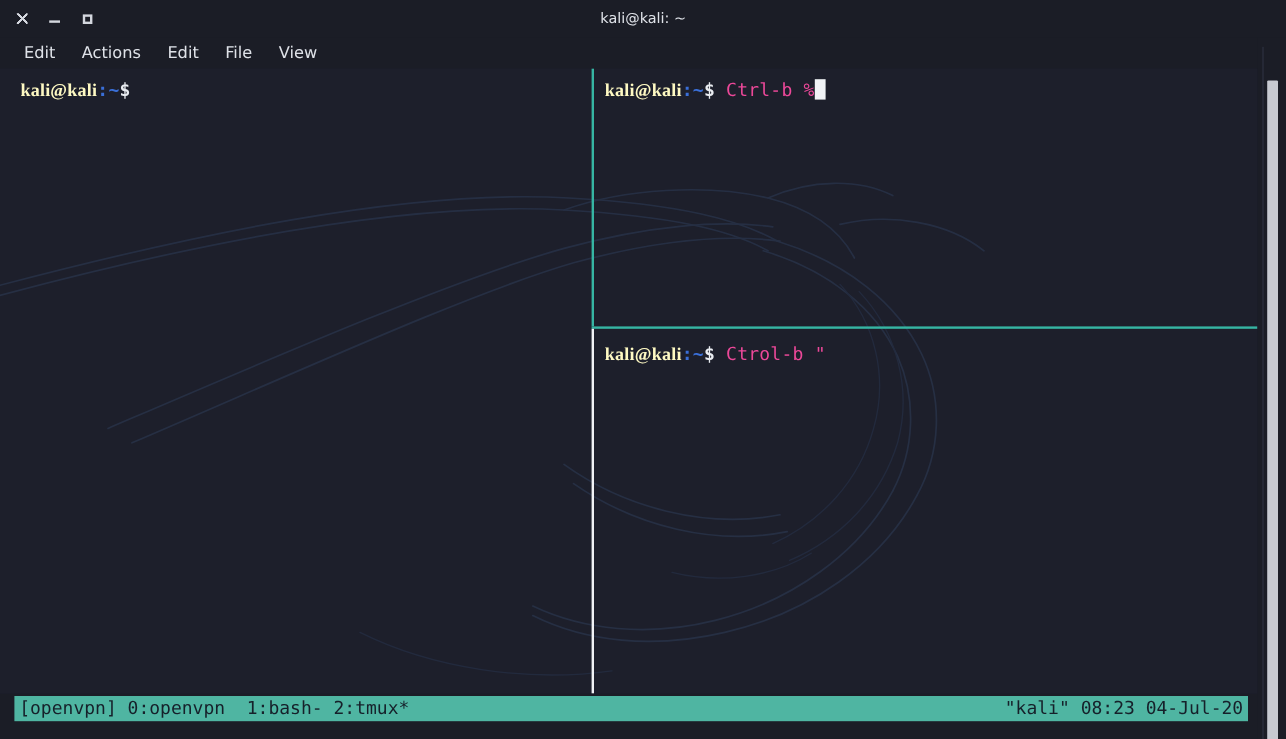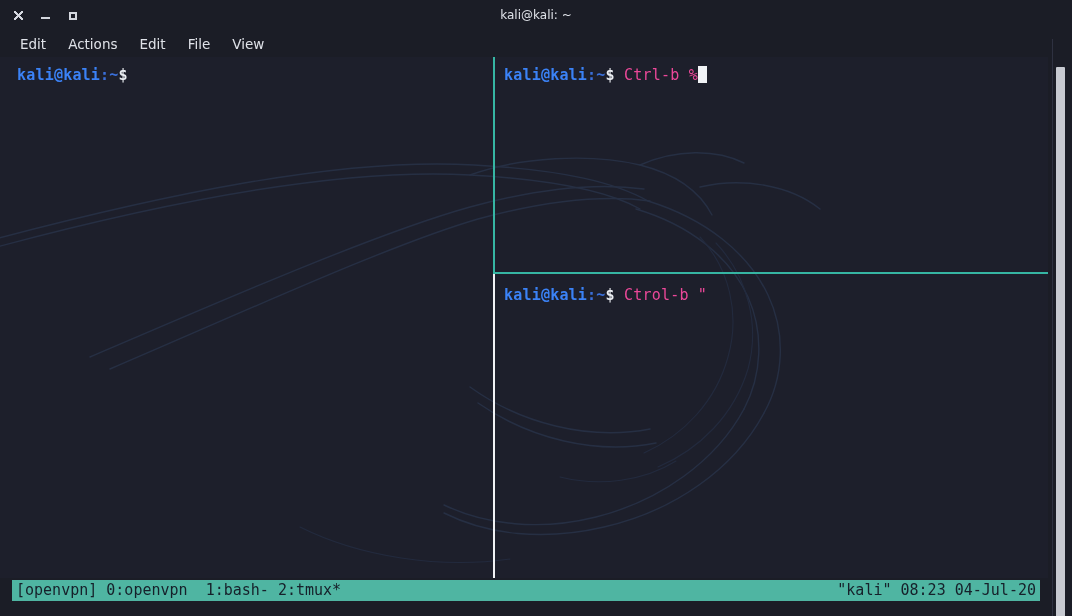"kali@kali" .p-user { color: #3b82f6 -> #fef9c3; font-family: none -> Liberation Serif, serif }
